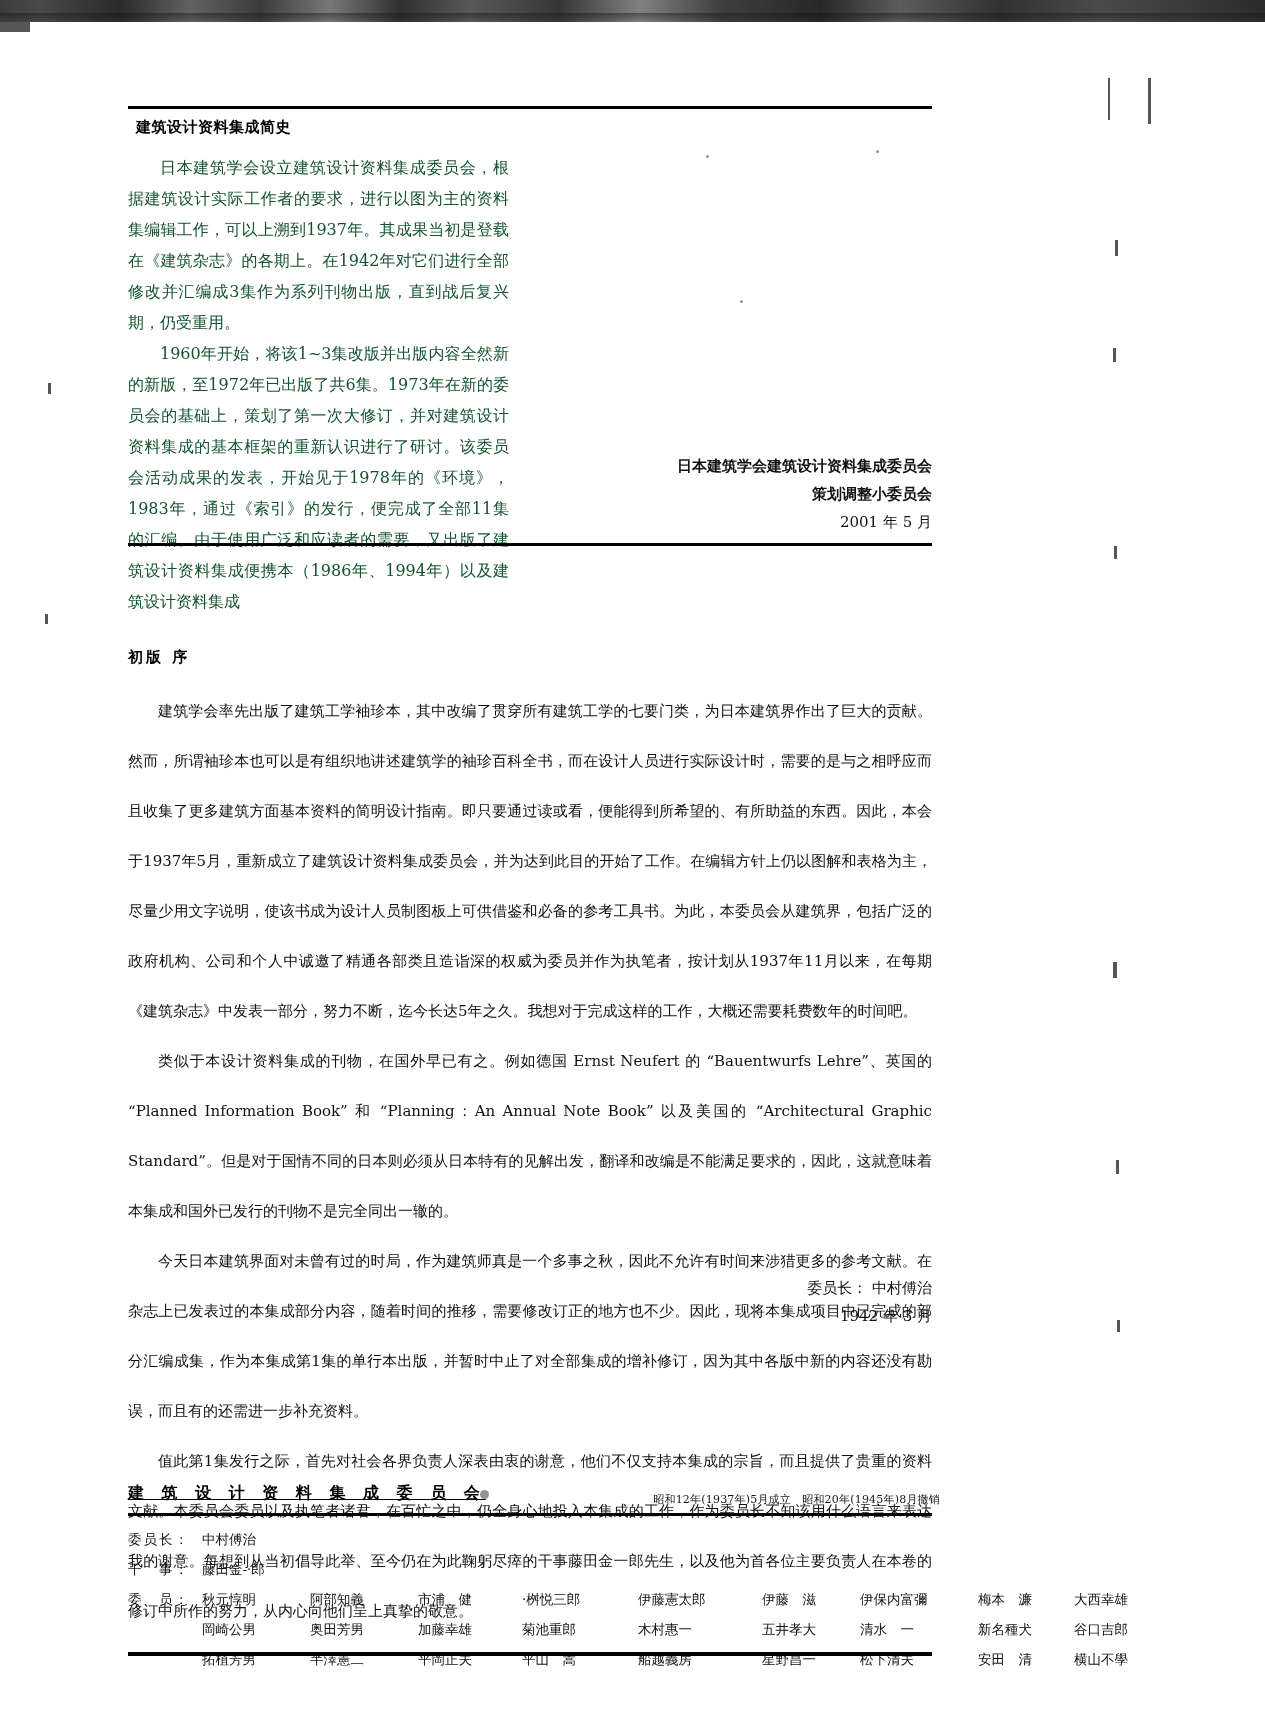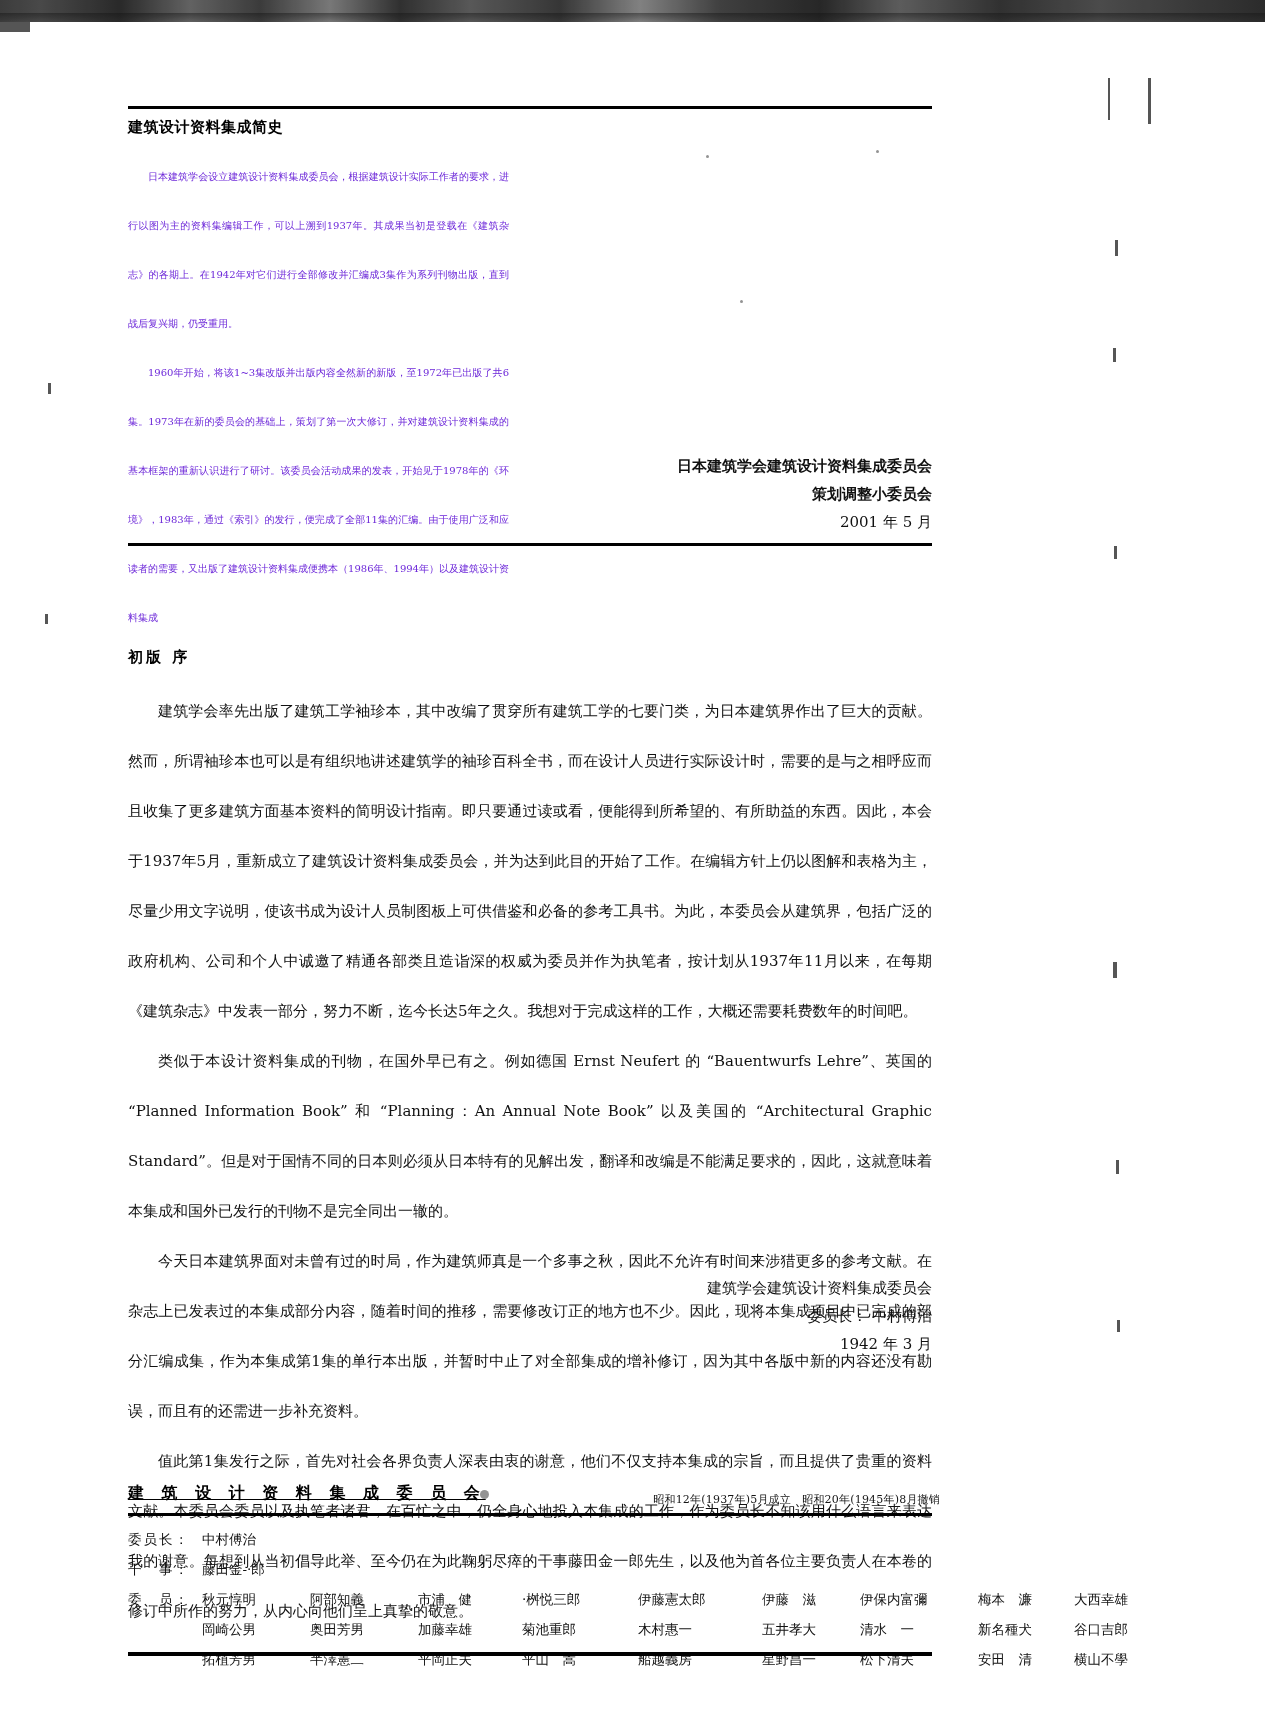"建筑设计资料集成简史" div.block { left: 128px -> 136px }
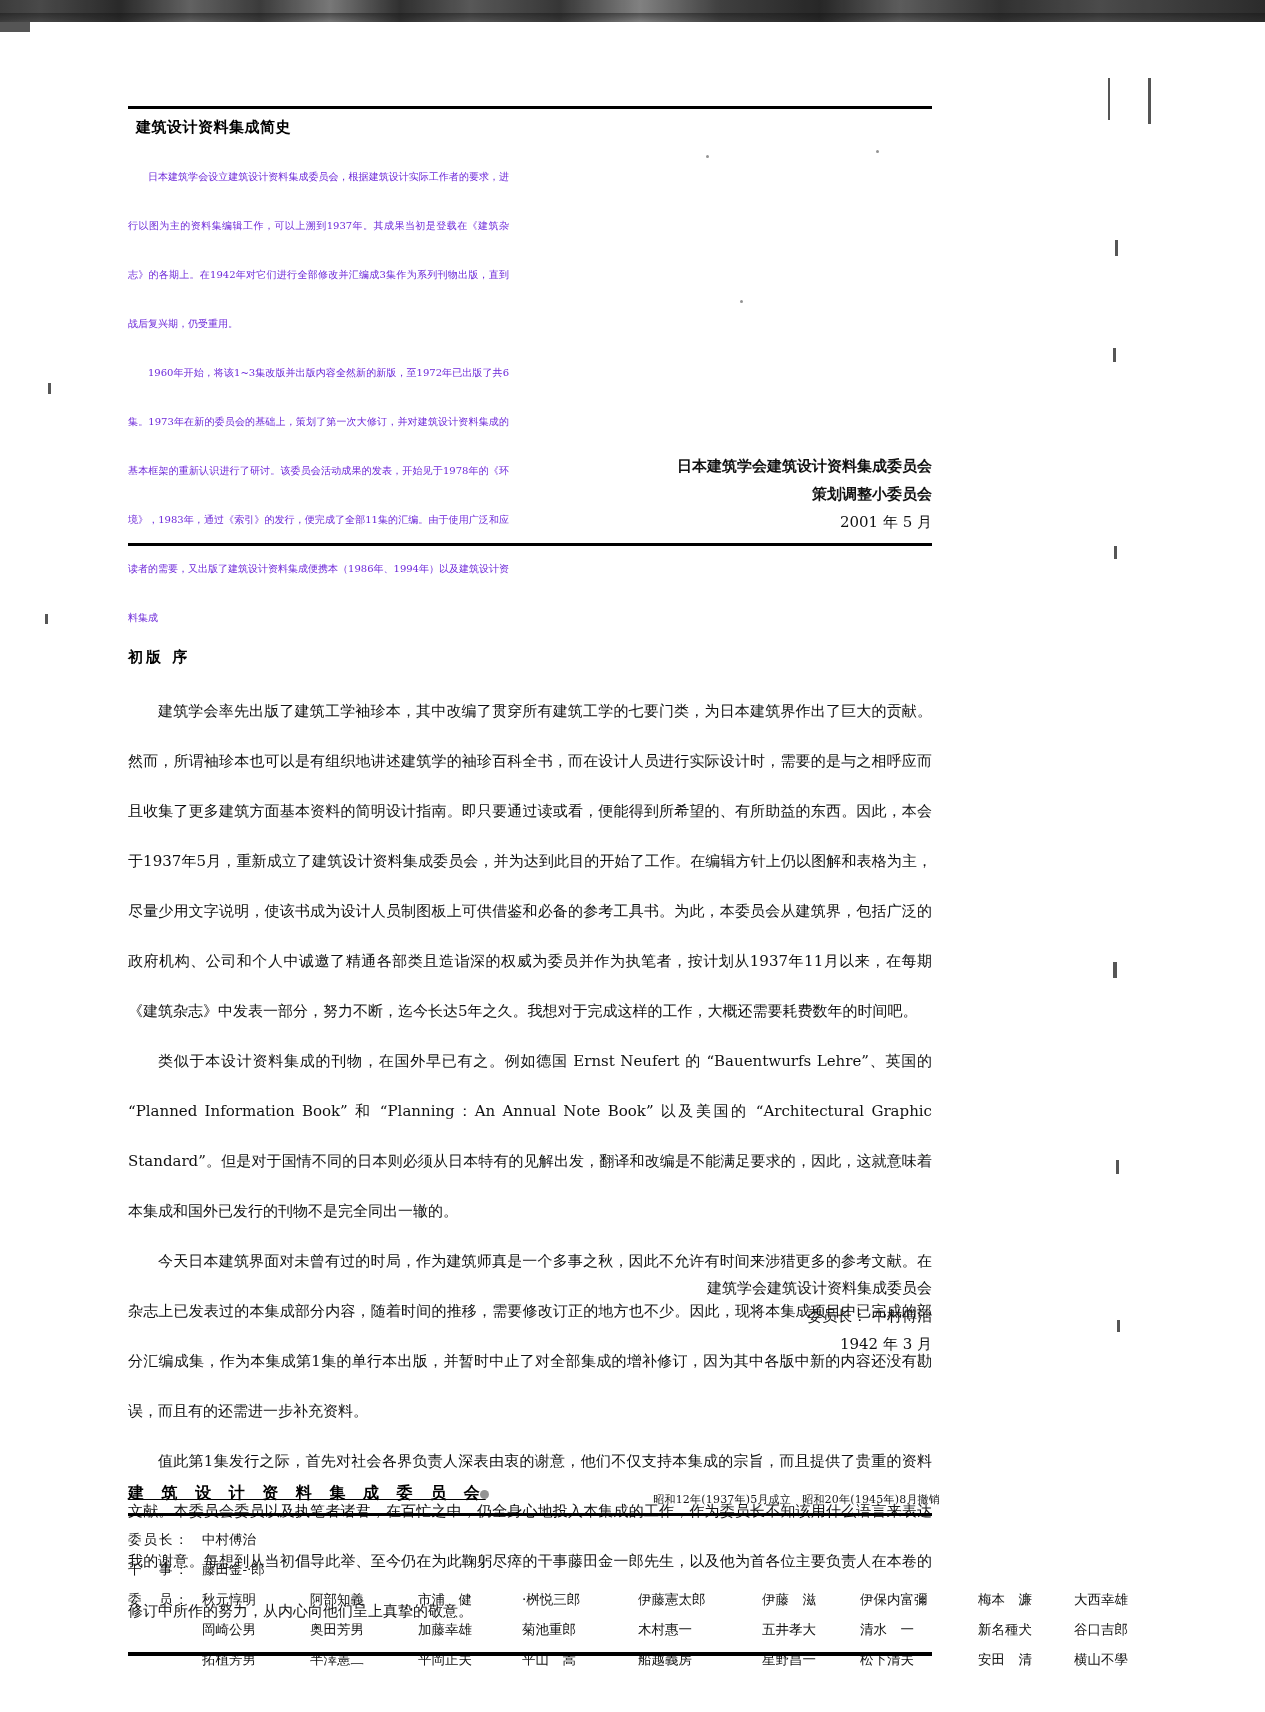"日本建筑学会设立建筑设计资料集成委员会，根据建筑设计实际工作者的要求，进行以图为" .col-body { color: #6d28d9 -> #14532d; font-size: 10px -> 16px; line-height: 49px -> 31px }
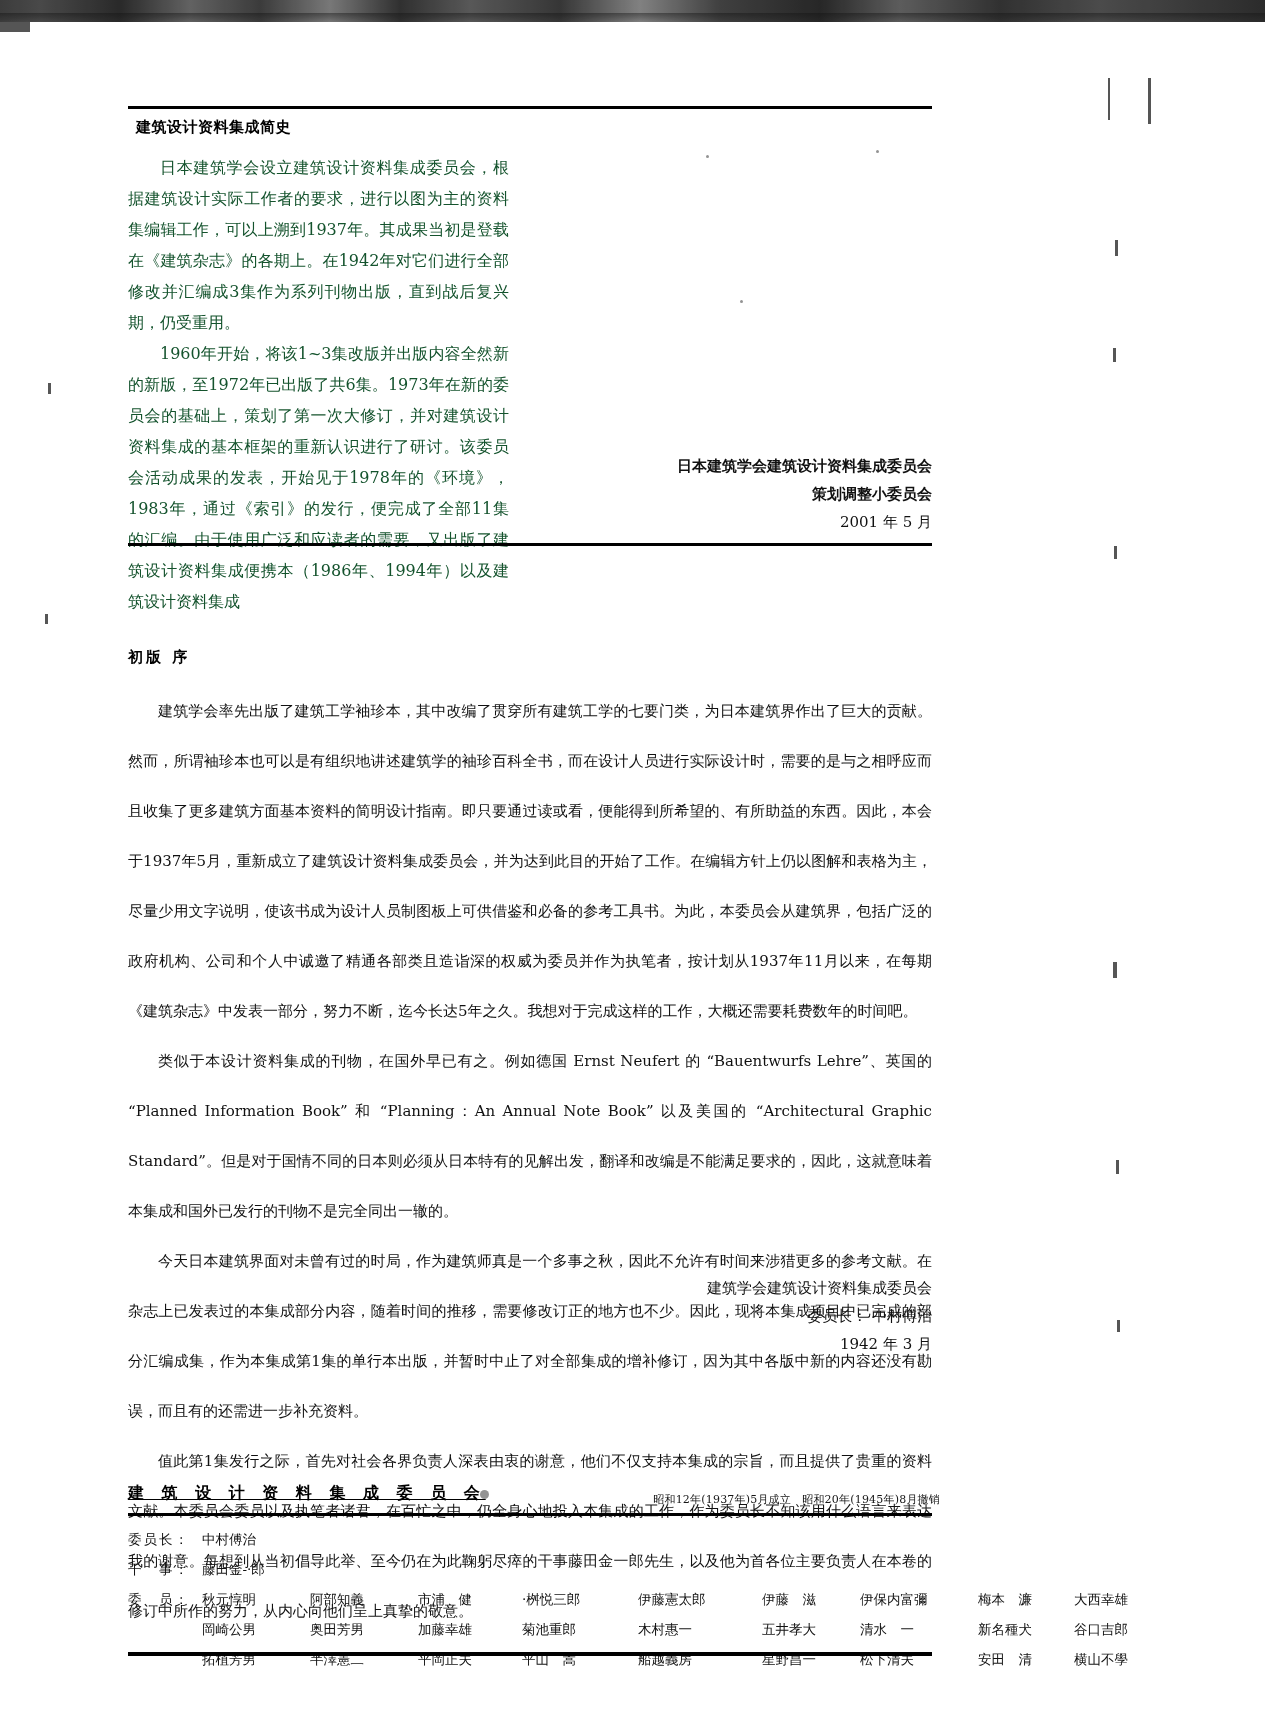"建筑学会建筑设计资料集成委员会" div { html: <div>建筑学会建筑设计资料集成委员会</div> -> none }
